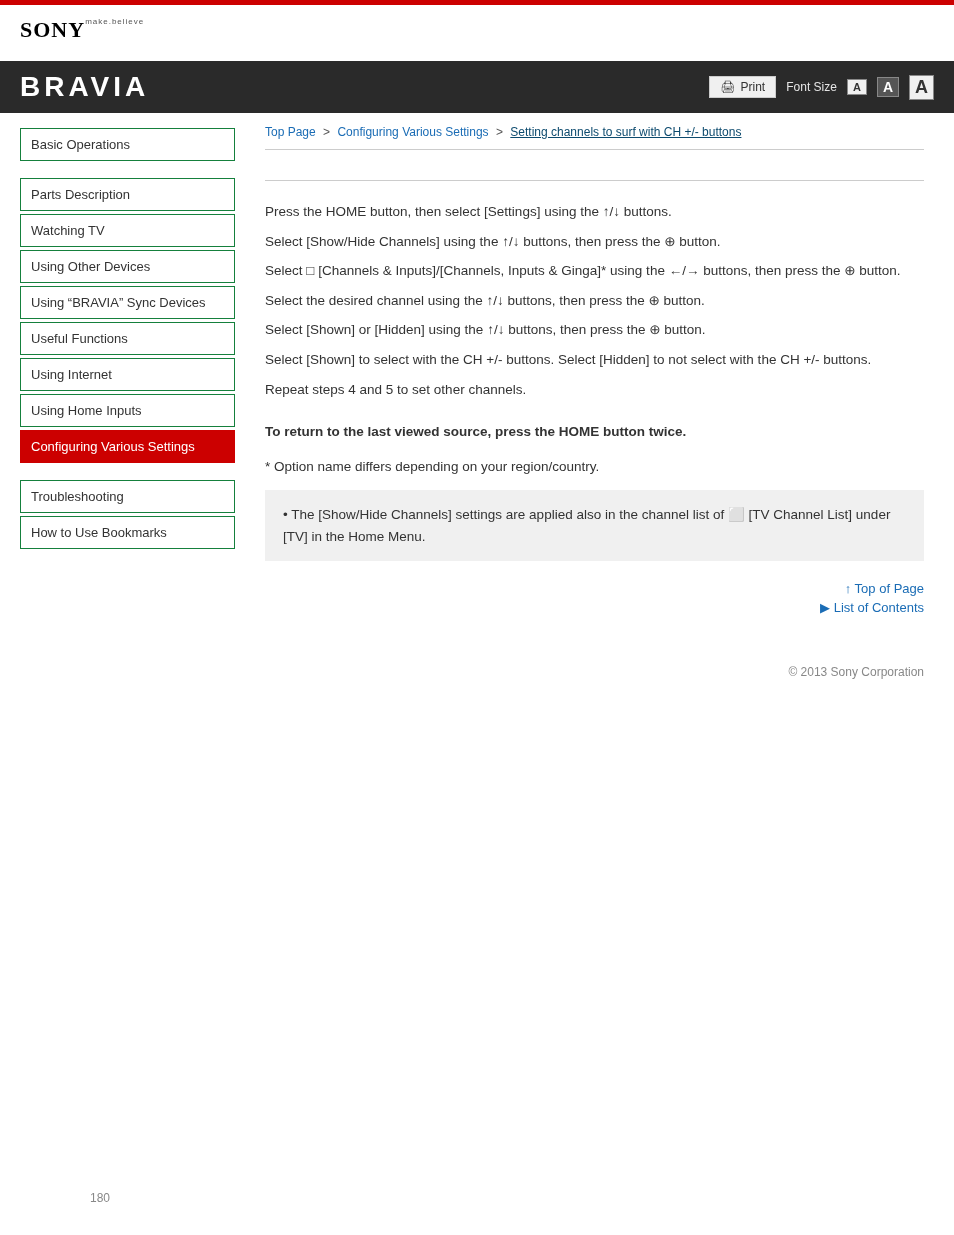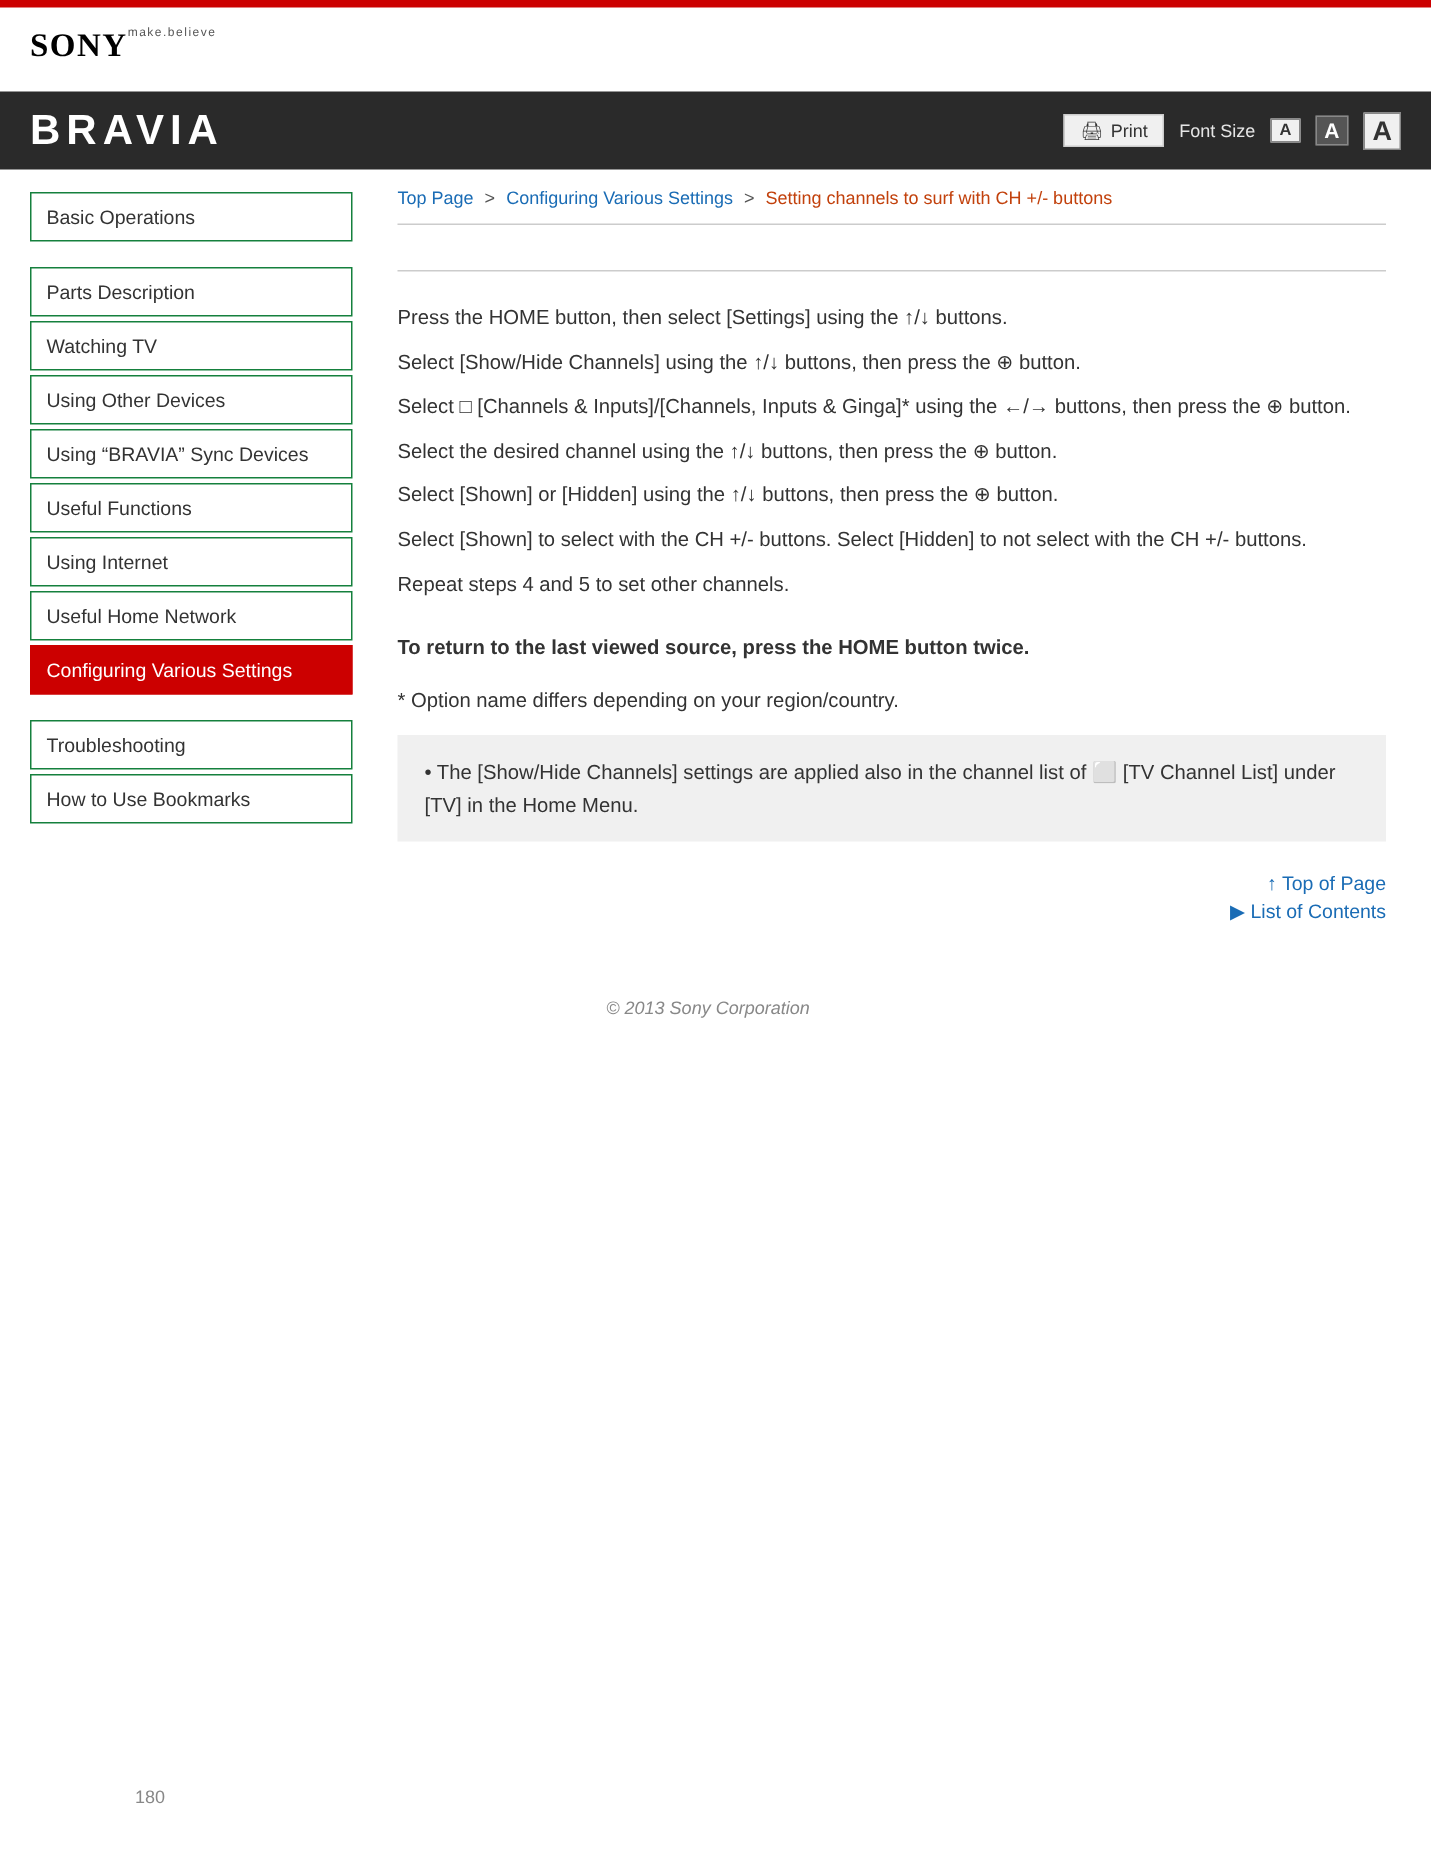"Setting channels to surf with" .breadcrumb .current { color: #c2410c -> #0c4a6e; text-decoration: none -> underline }
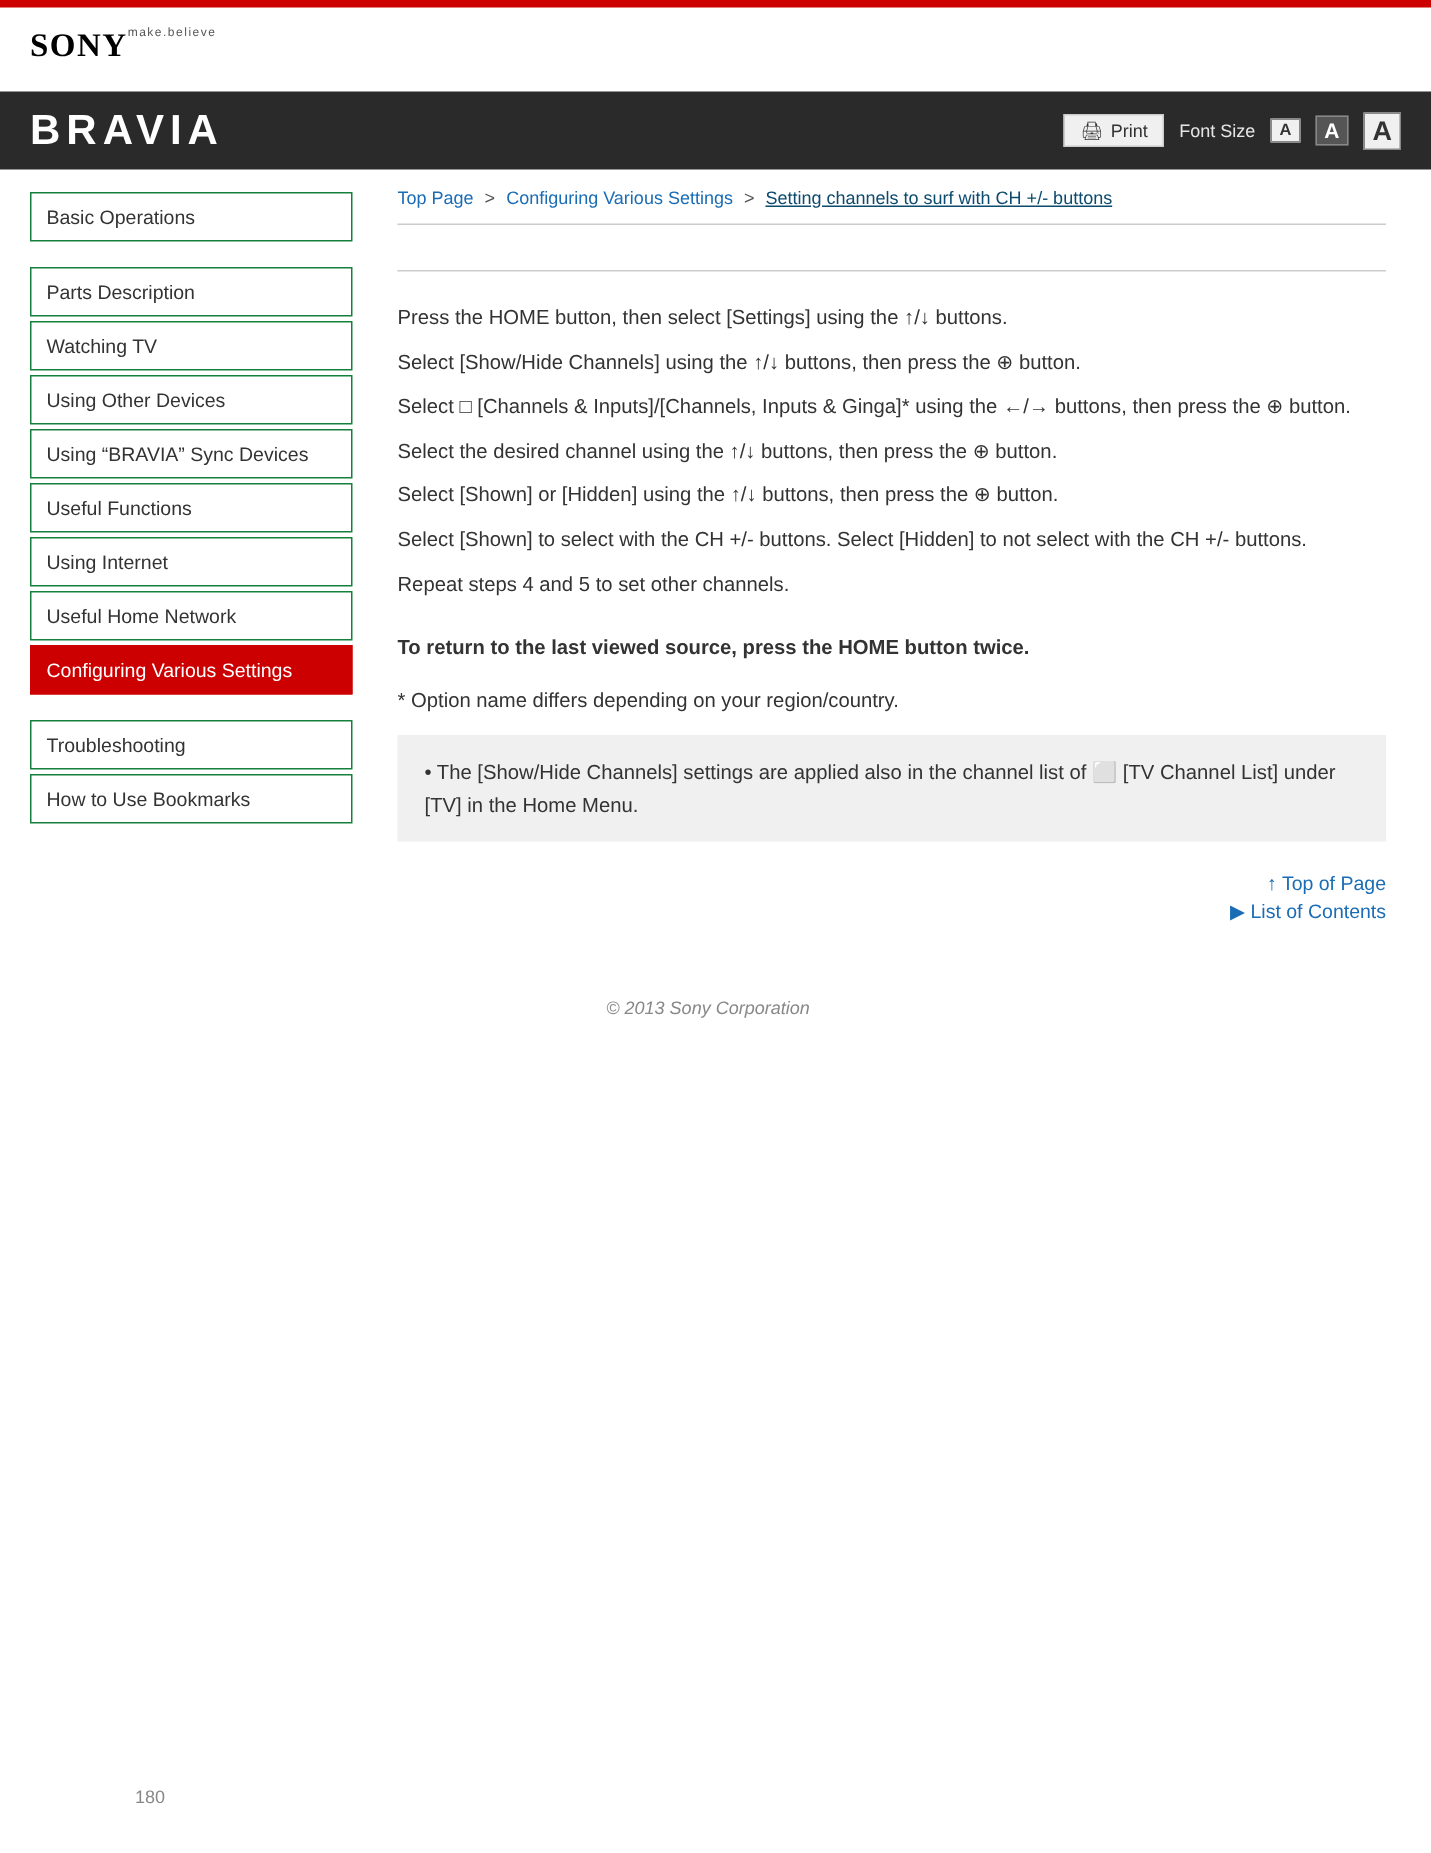"Useful Home Network" div.sidebar-item { text: Useful Home Network -> Using Home Inputs }
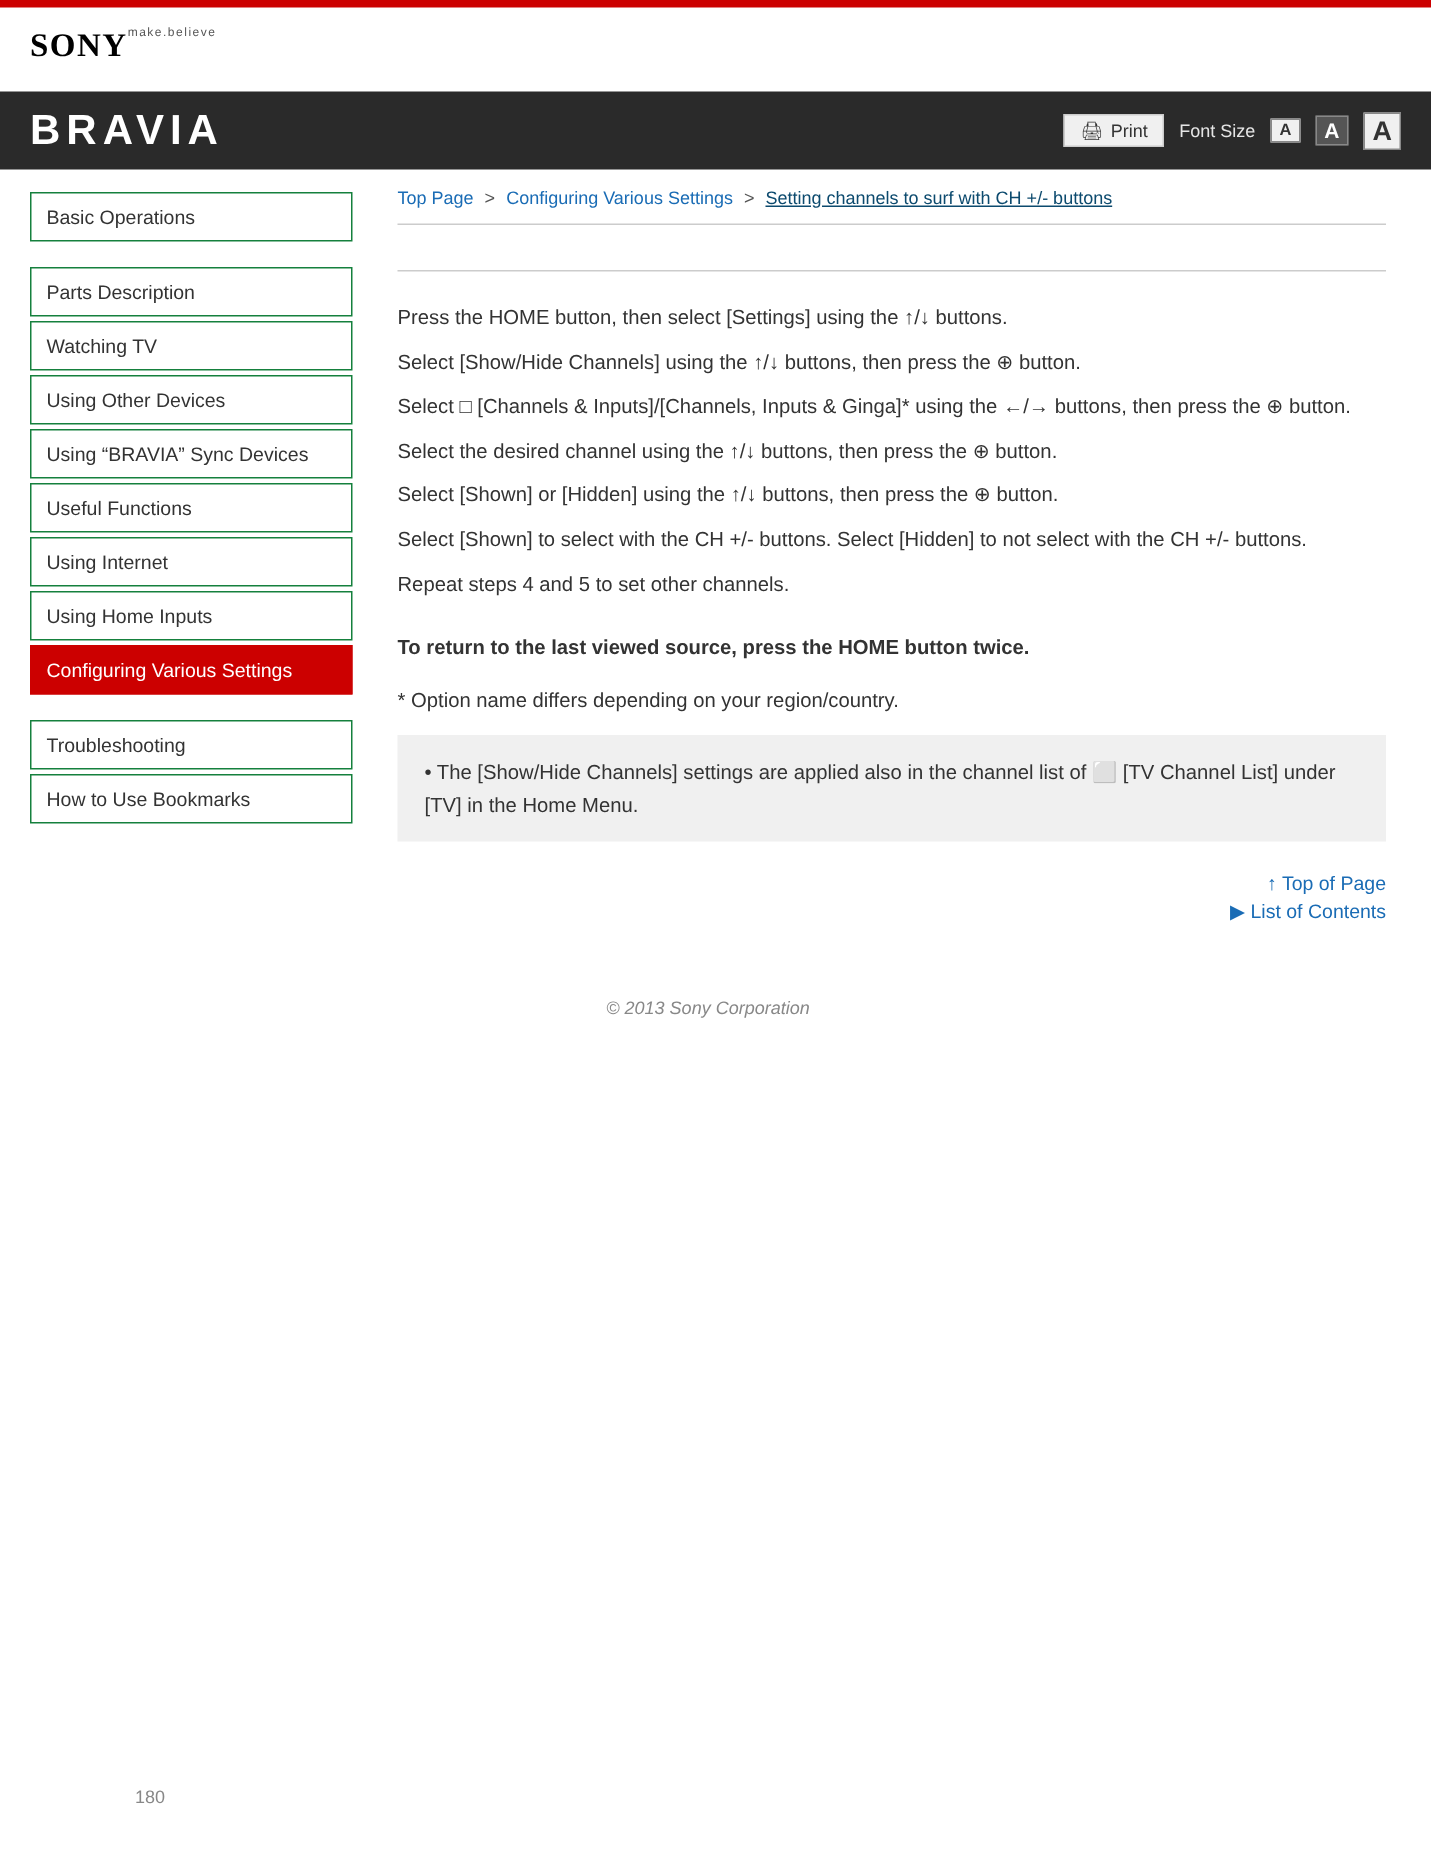"© 2013 Sony Corporation" .page-footer { font-style: italic -> none; justify-content: center -> flex-end }
